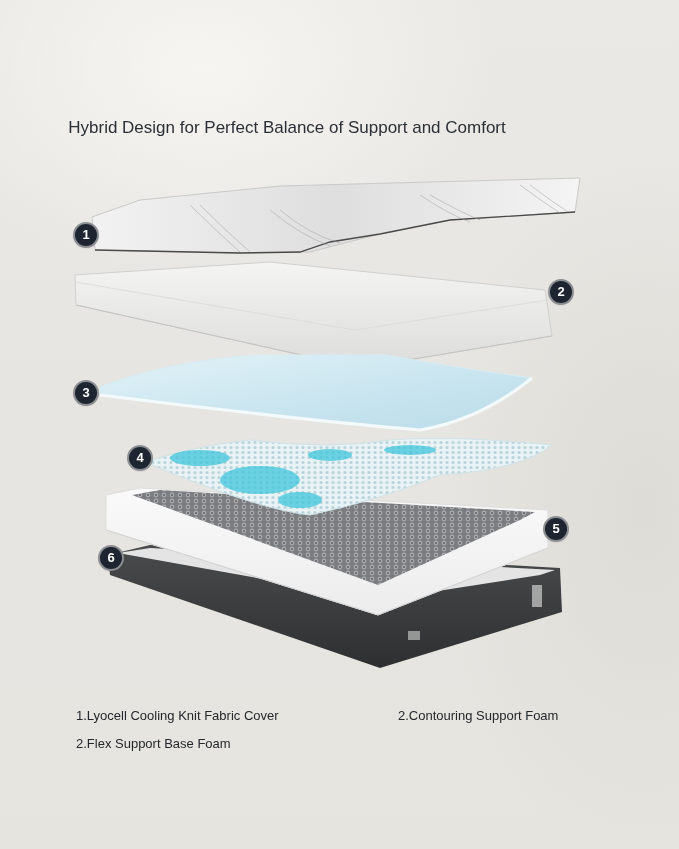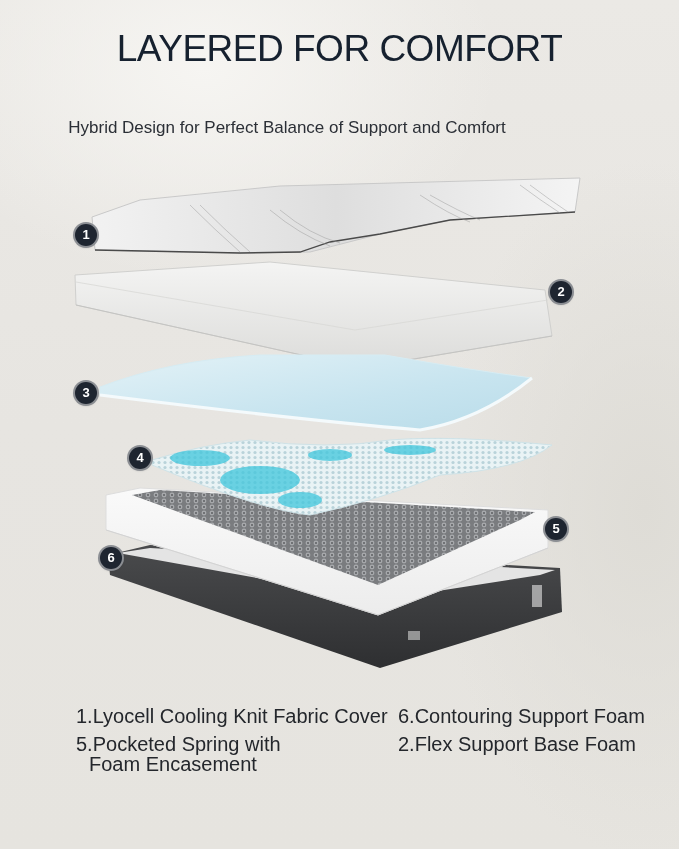"LAYERED FOR COMFORT" div { html: <div>LAYERED FOR COMFORT</div> -> none }
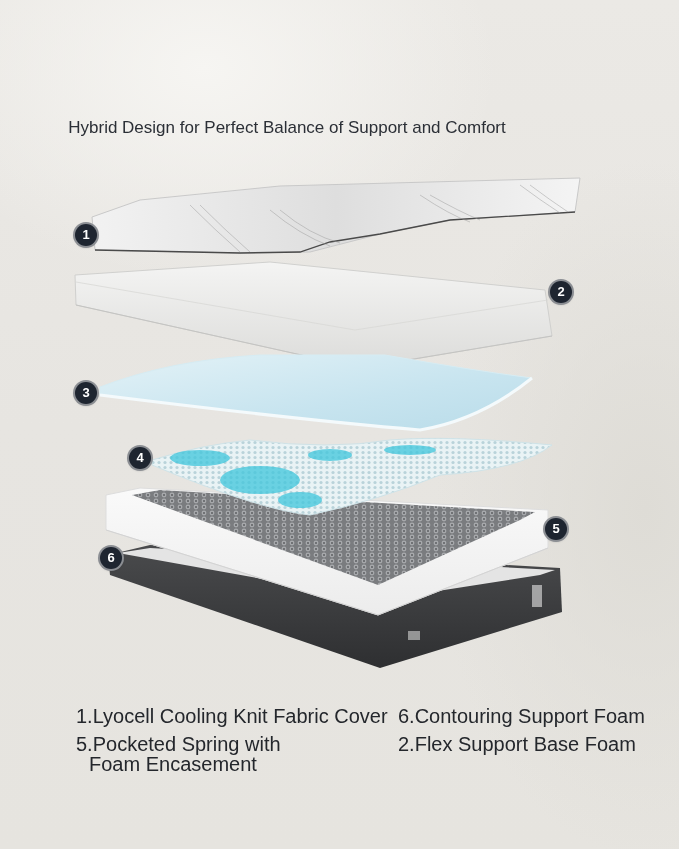"1.Lyocell Cooling Knit Fabric Cover" .legend { font-size: 20px -> 13px }
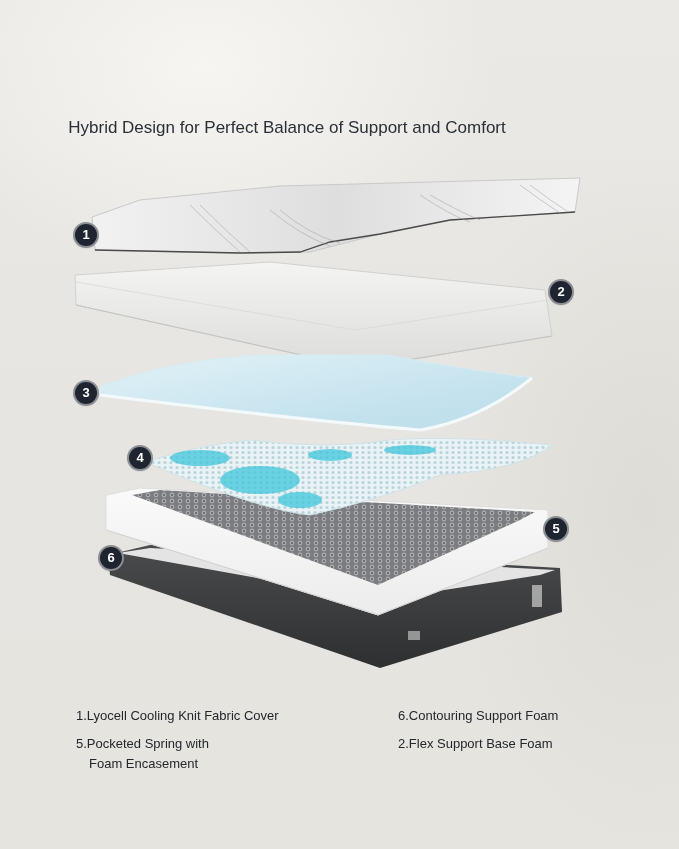"6.Contouring Support Foam" div { text: 6.Contouring -> 2.Contouring }
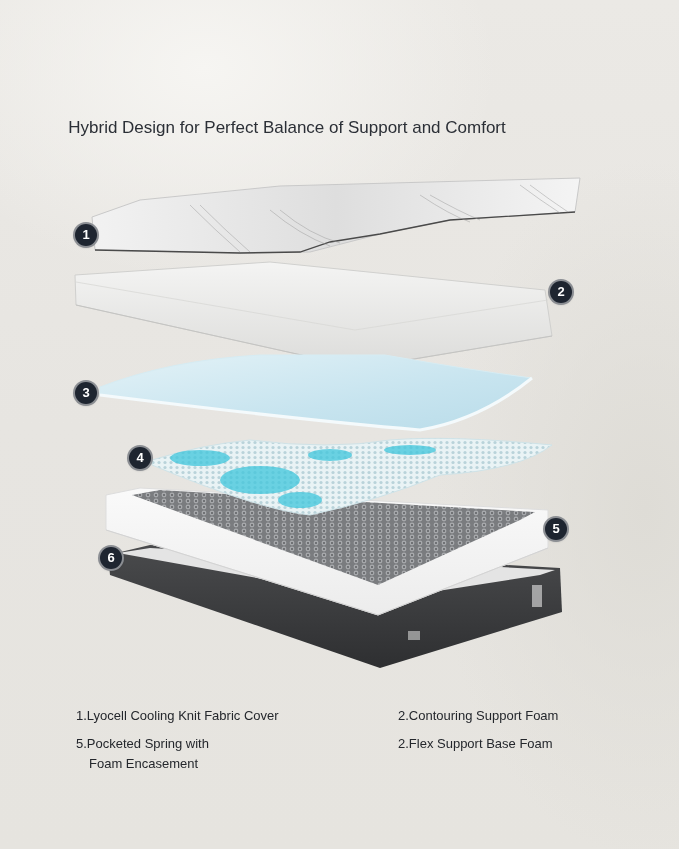"5.Pocketed Spring with" div { html: <div> <span>5.Pocketed Spring with</span> <span>Foam Encasement</span> </div> -> none }
